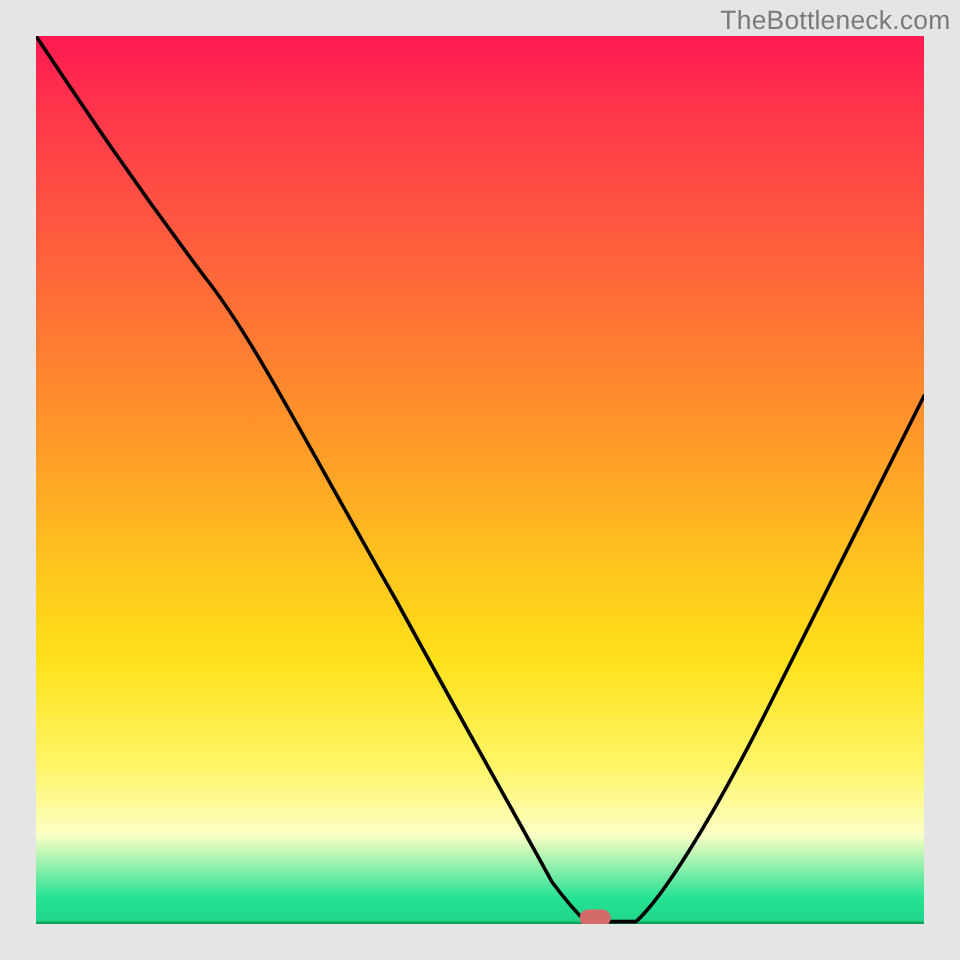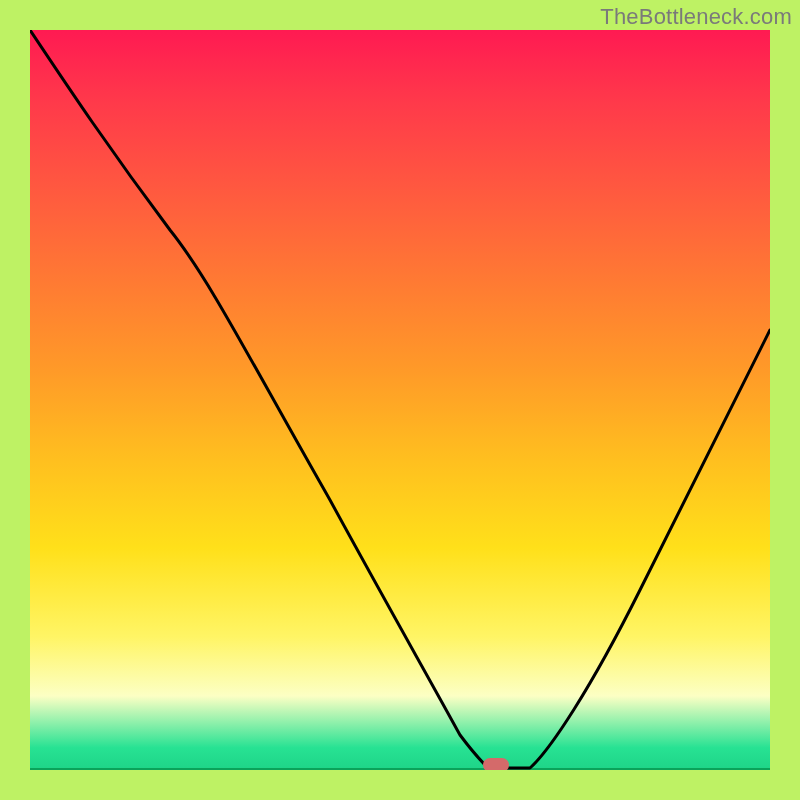"TheBottleneck.com" .frame { background: #bef264 -> #e5e5e5 }
